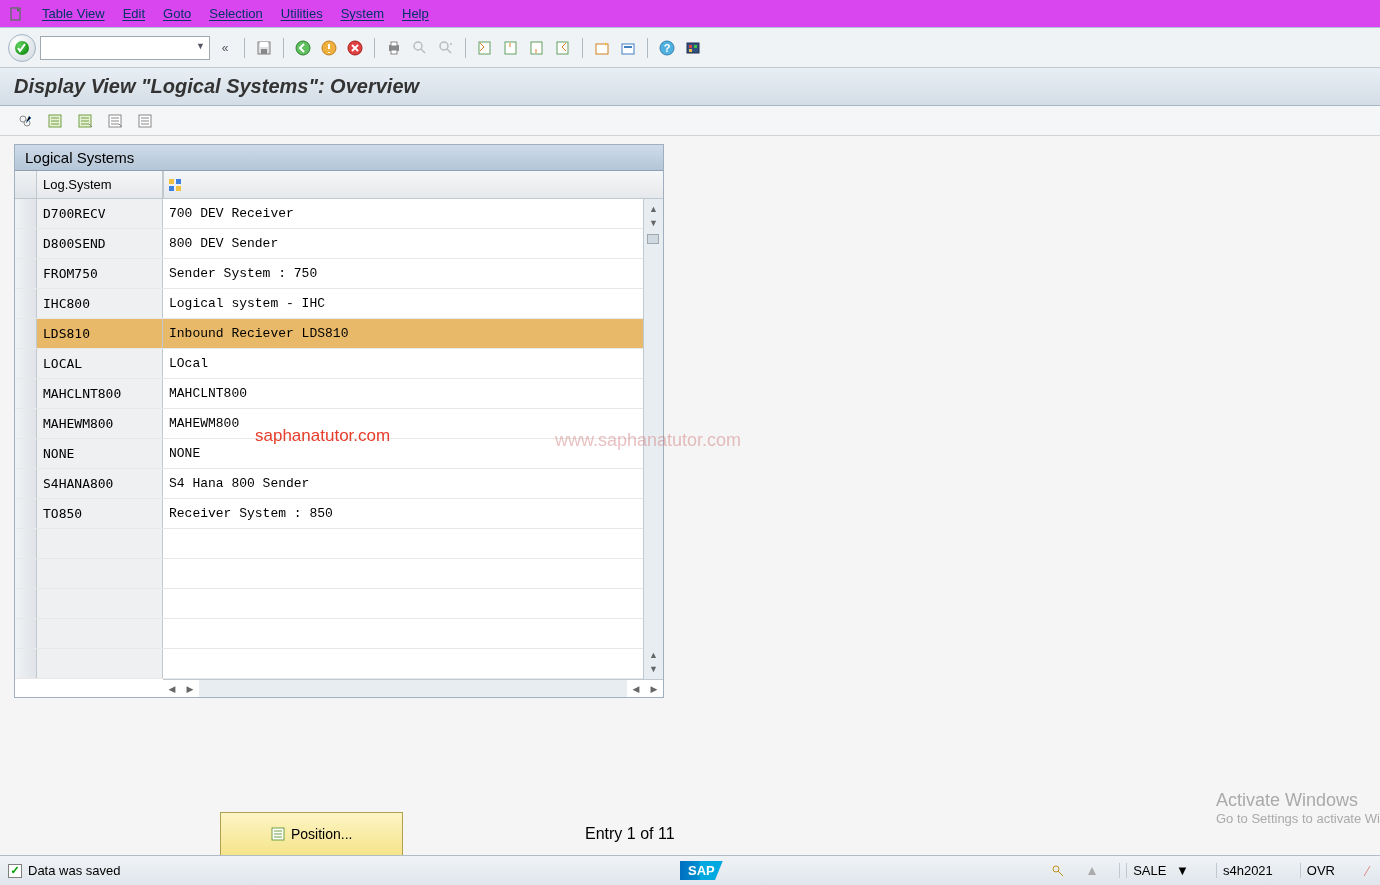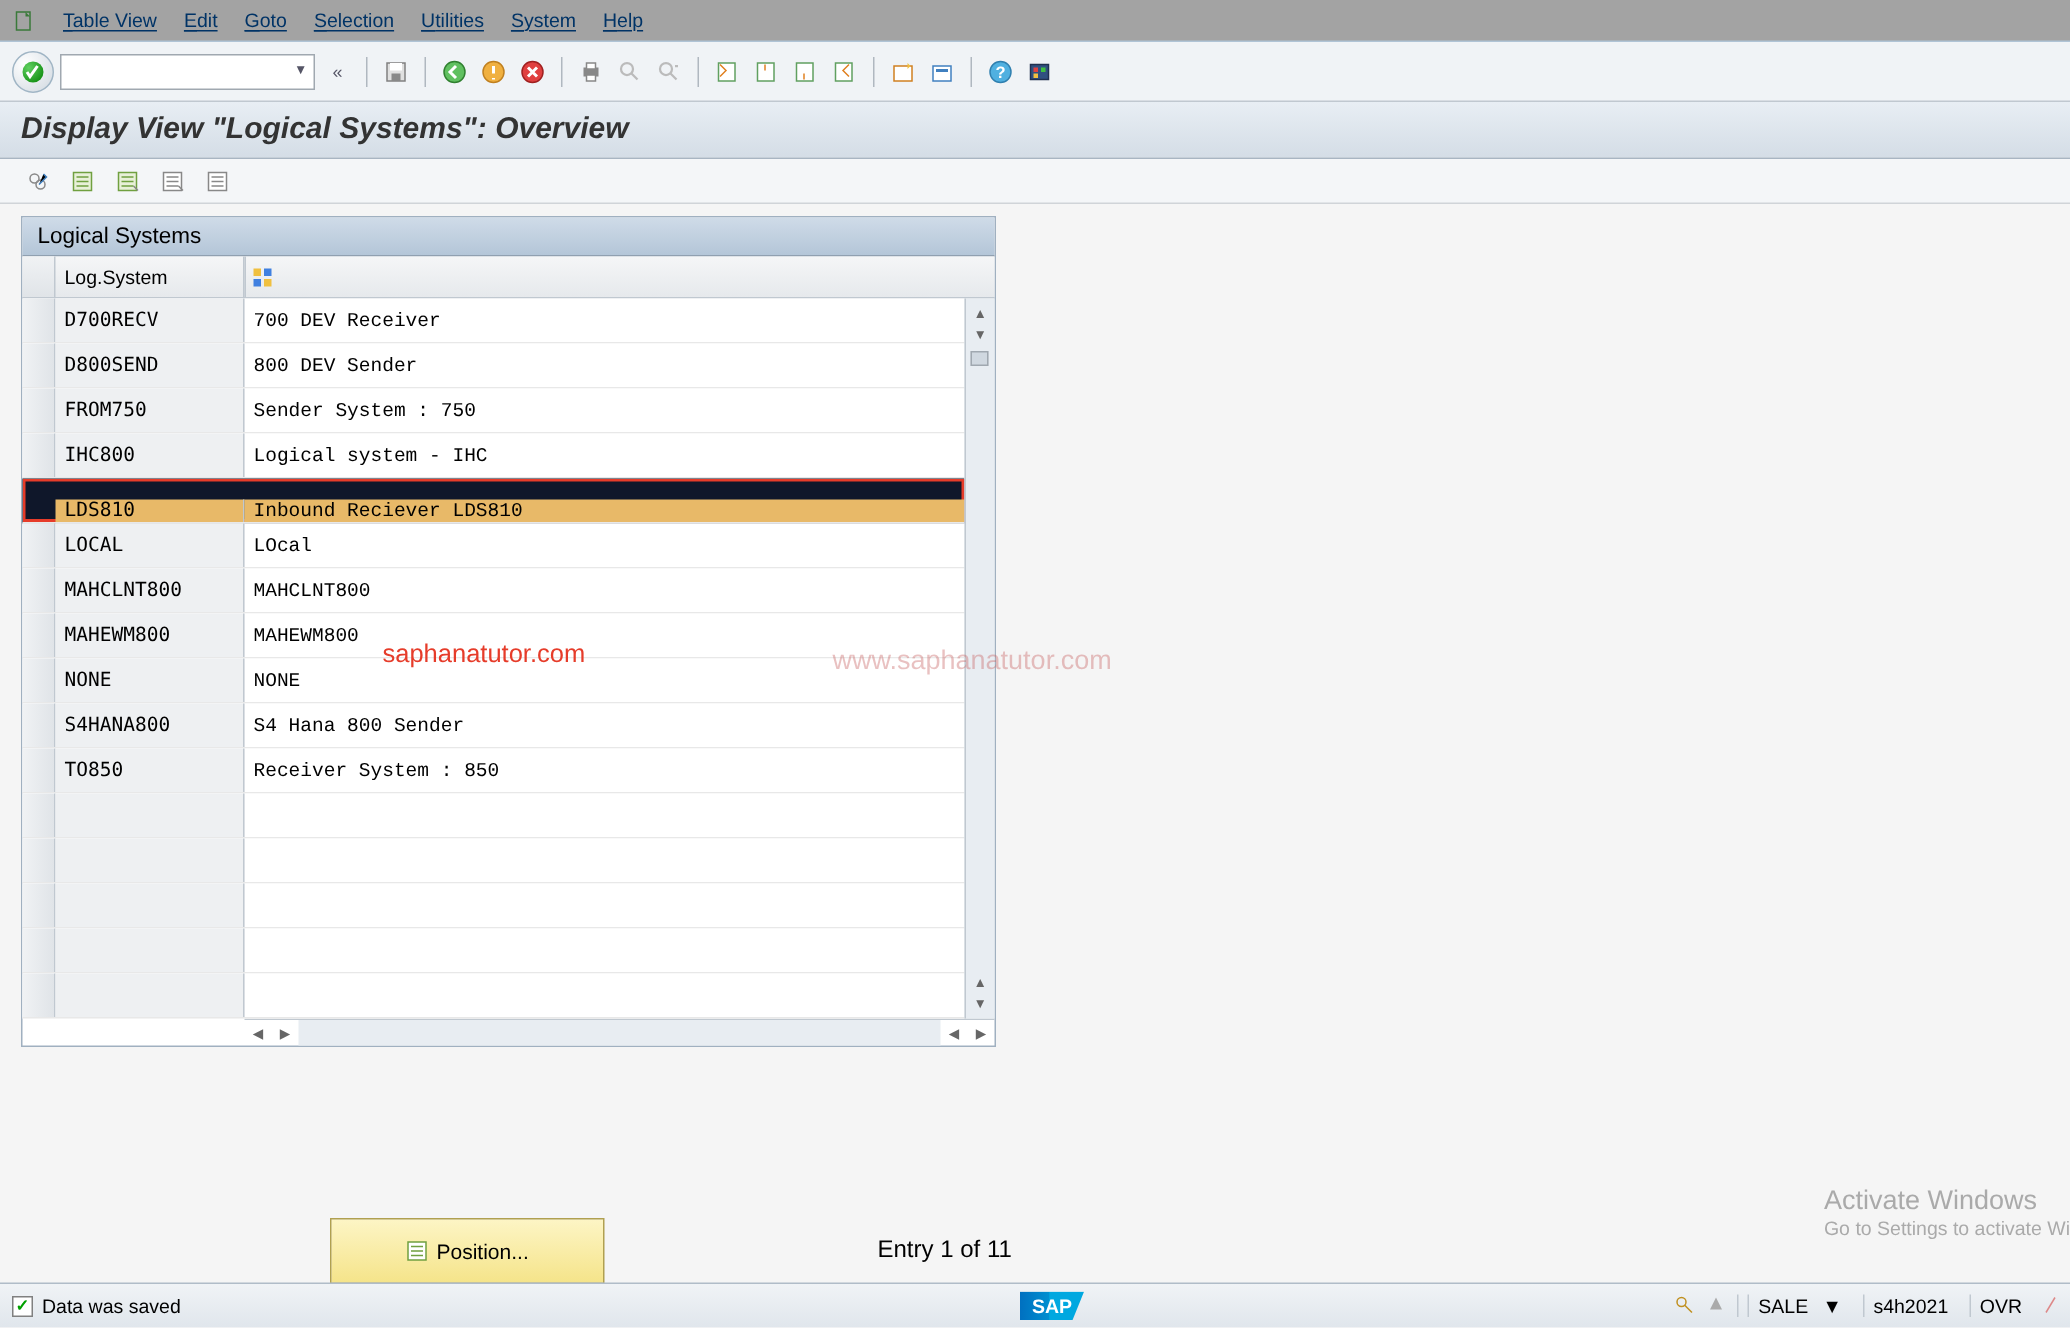"Table View" .menubar { background: #a3a3a3 -> #d946ef }
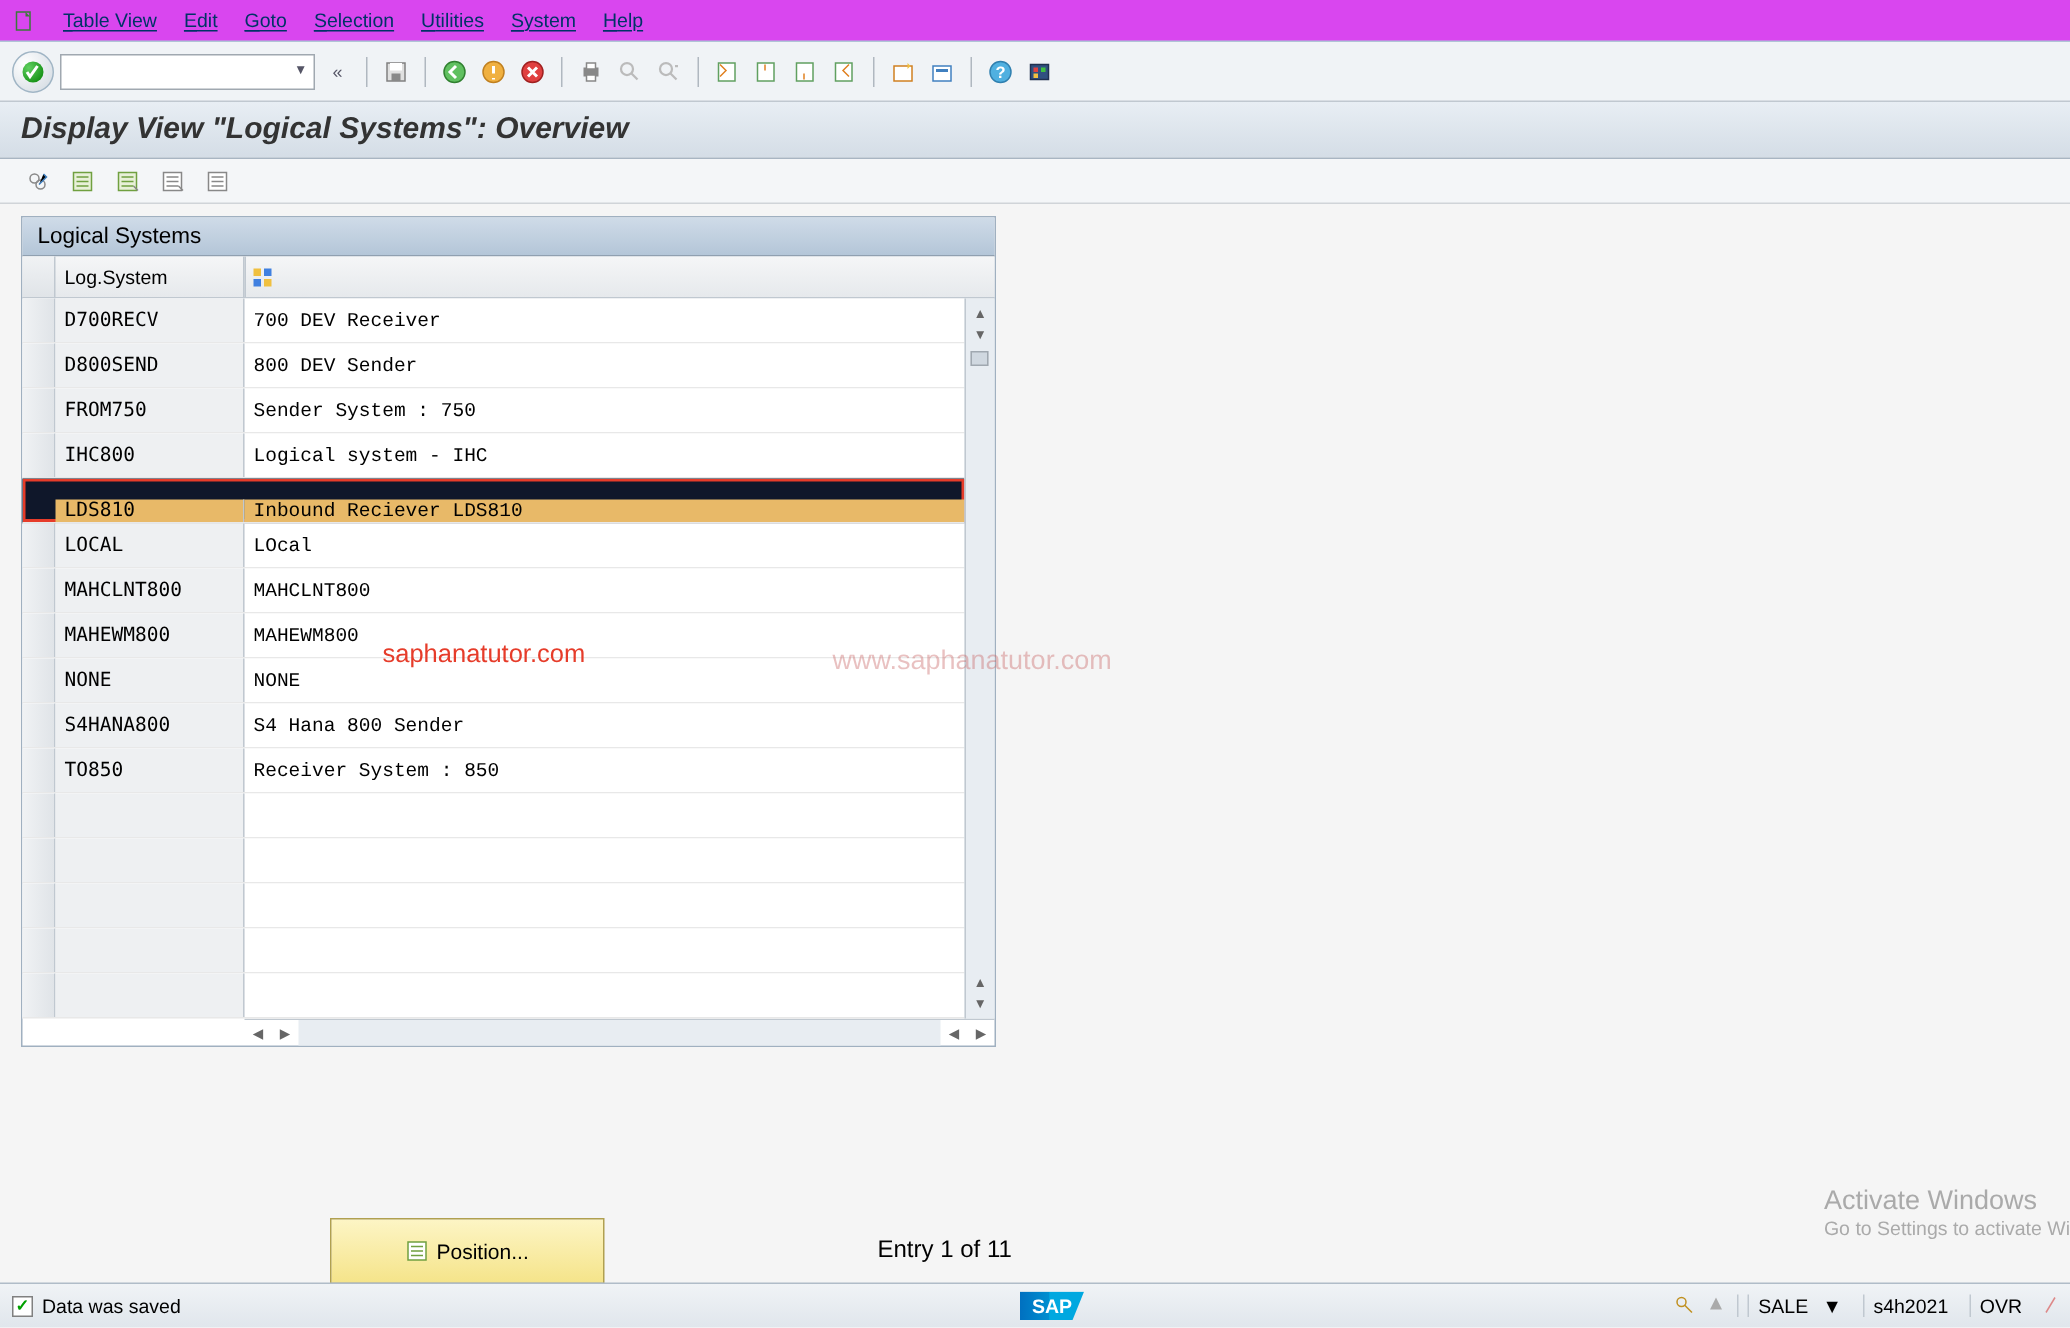"LDS810" .table-row.highlight { align-items: flex-end -> none; background: #0f172a -> #6d28d9 }
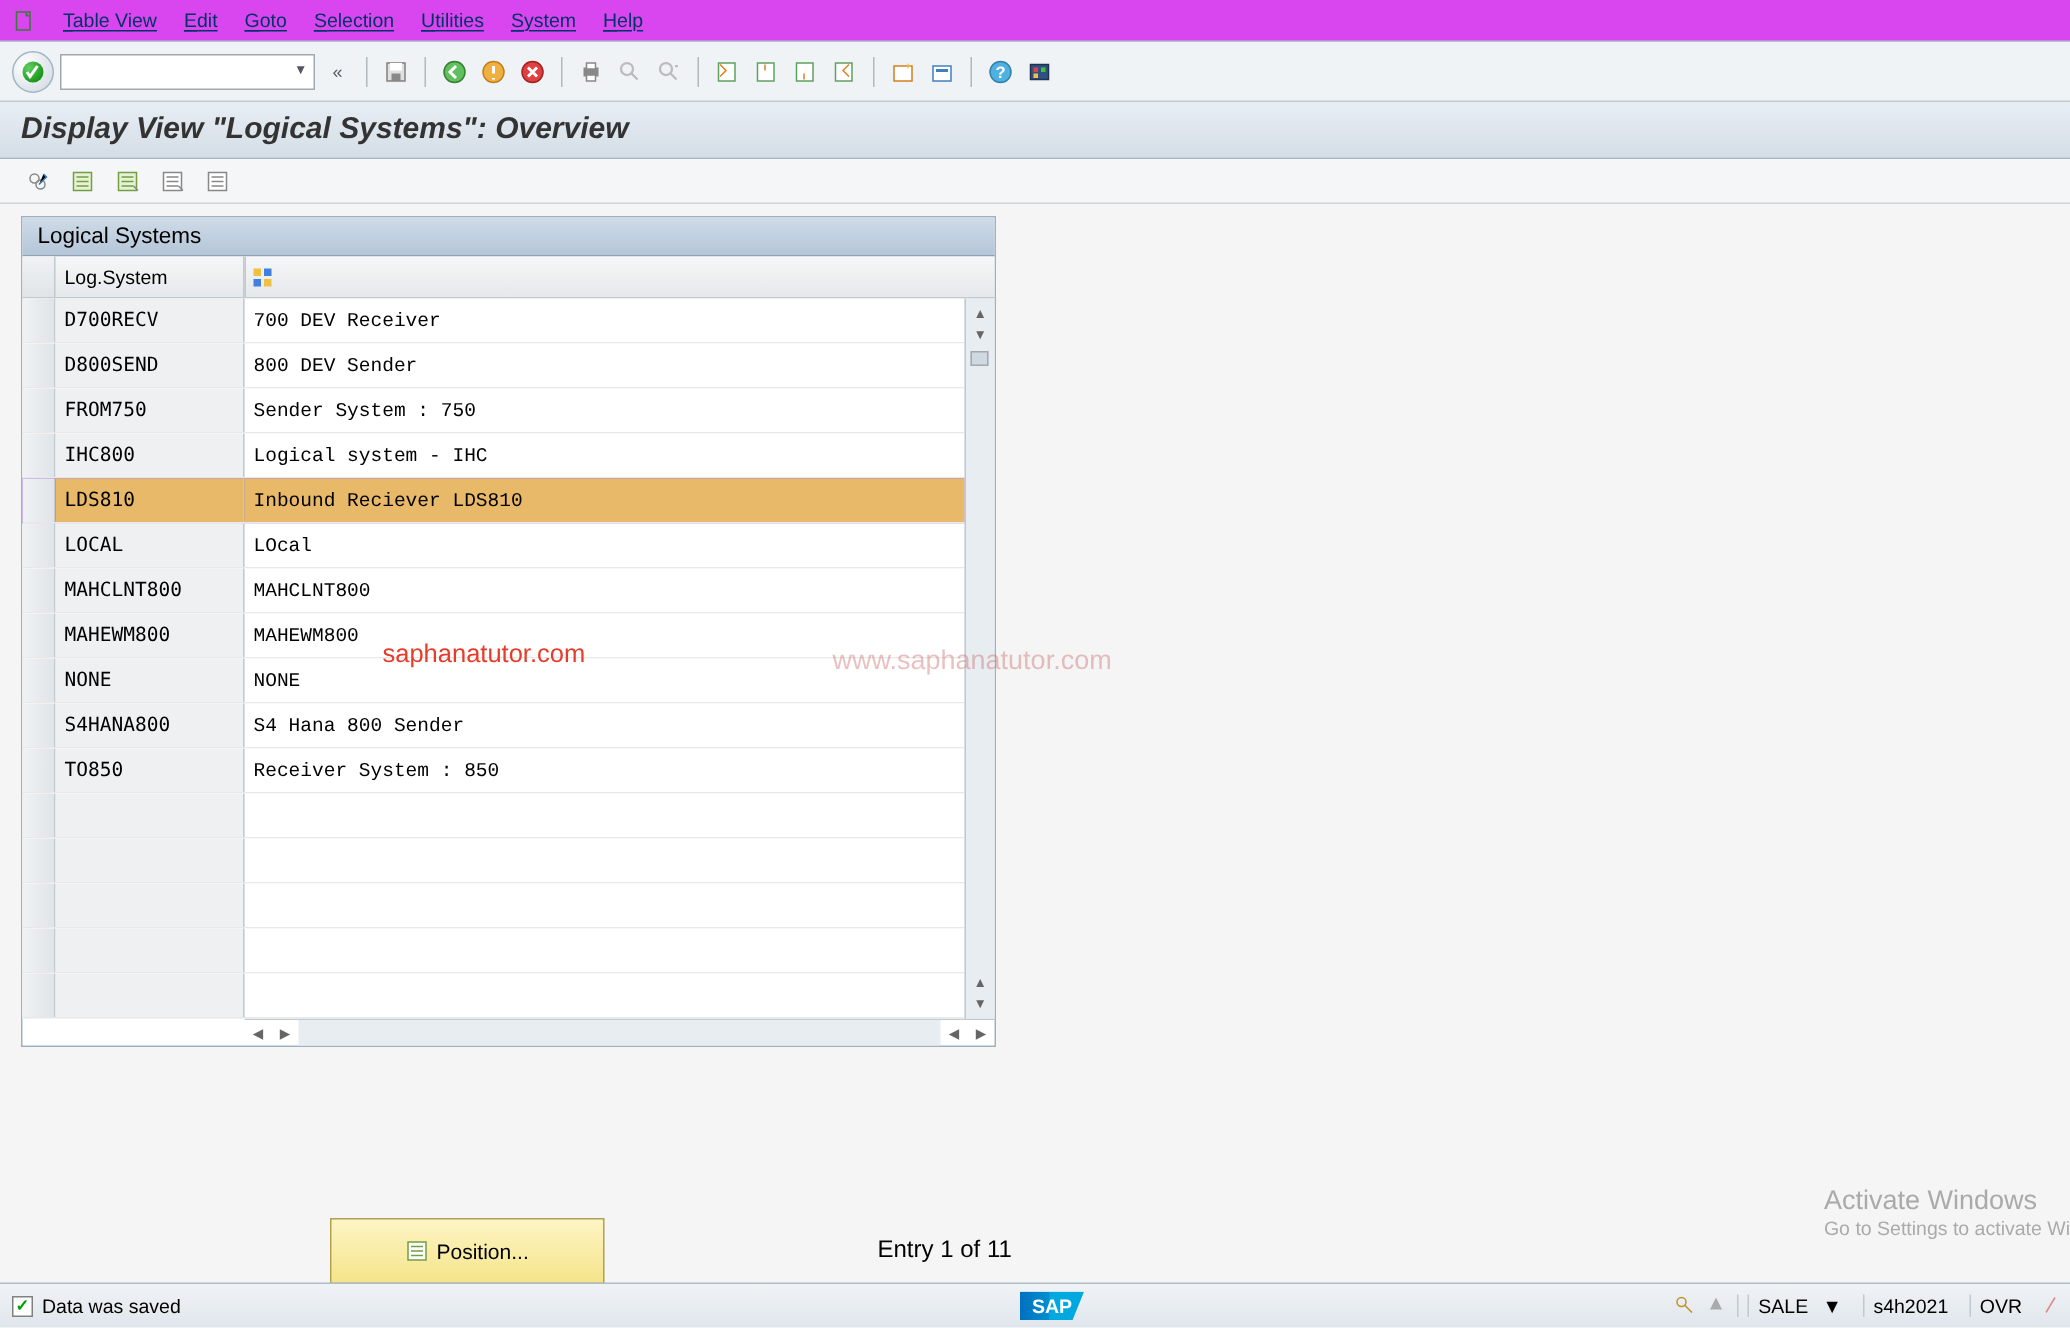"SALE ▼" .status-right { align-items: none -> center; gap: 8px -> 21px }
